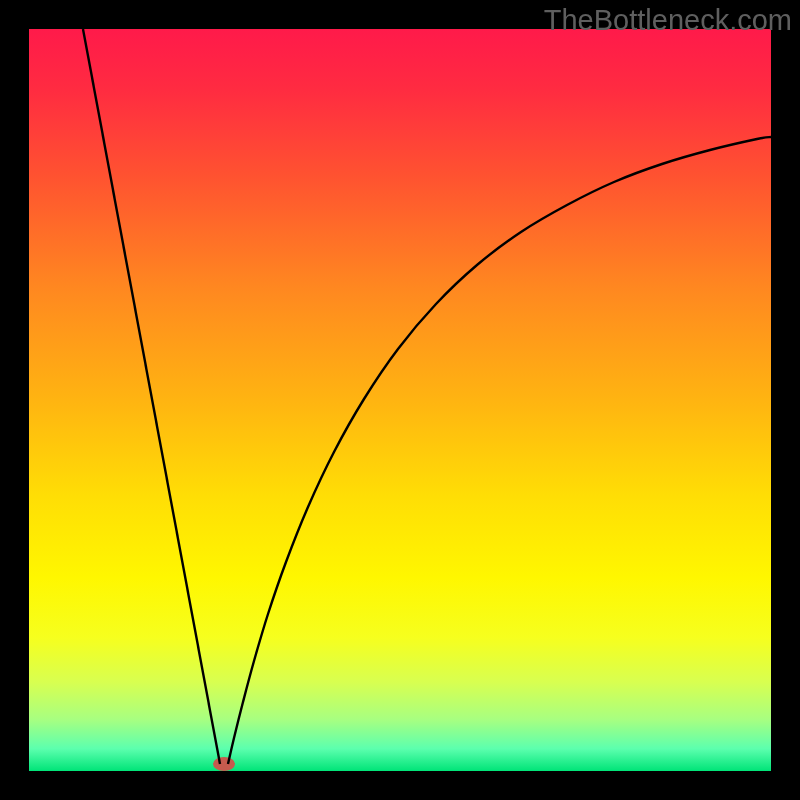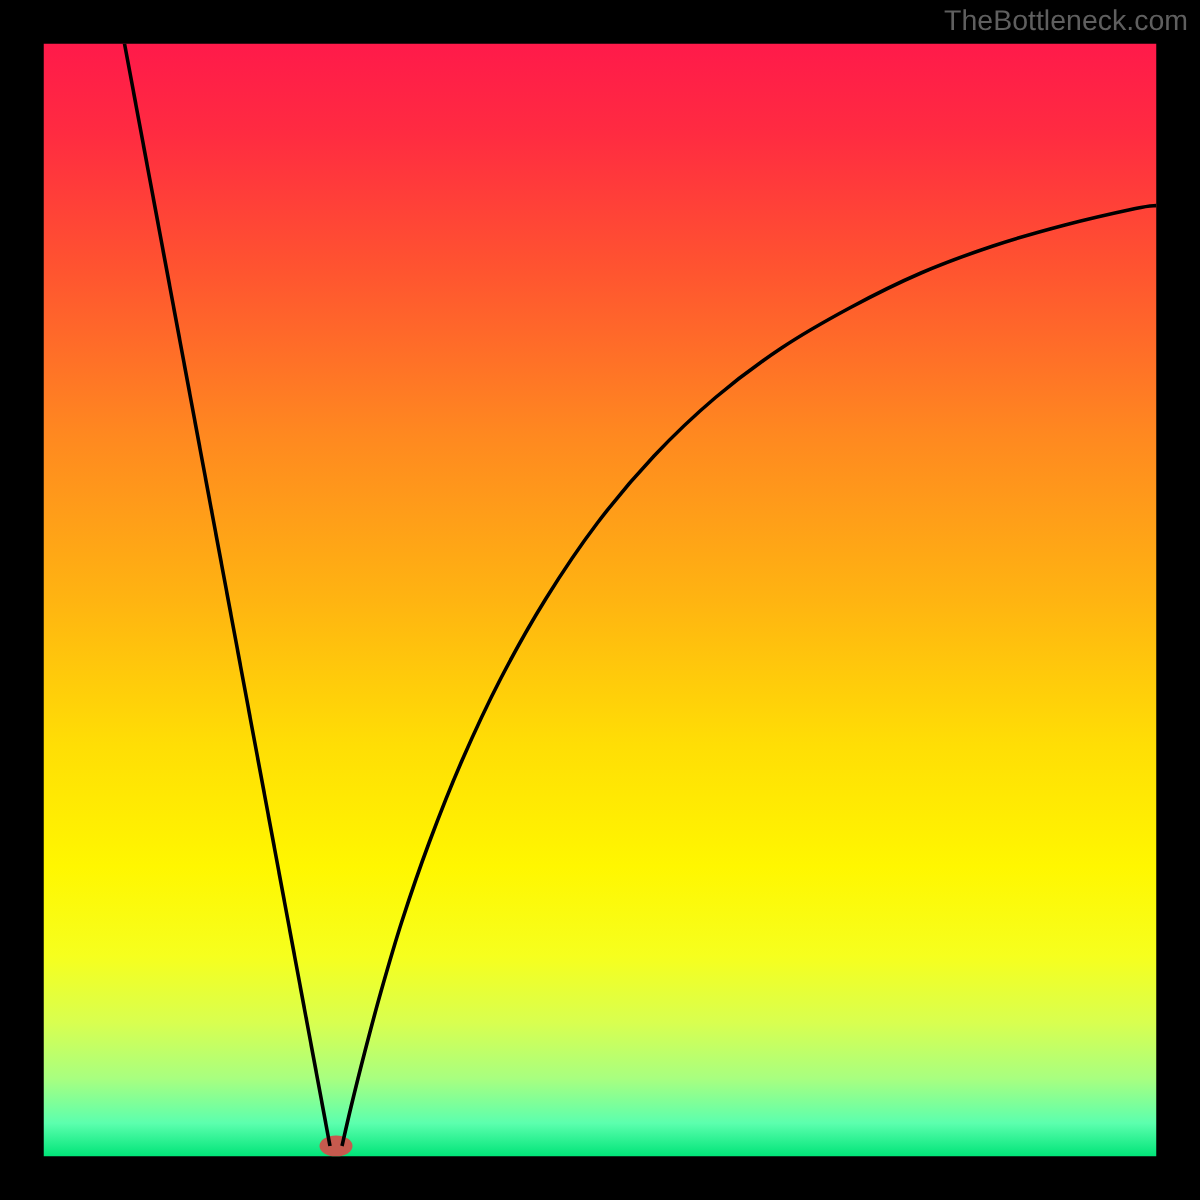"TheBottleneck.com" .watermark { font-size: 19px -> 29px }
